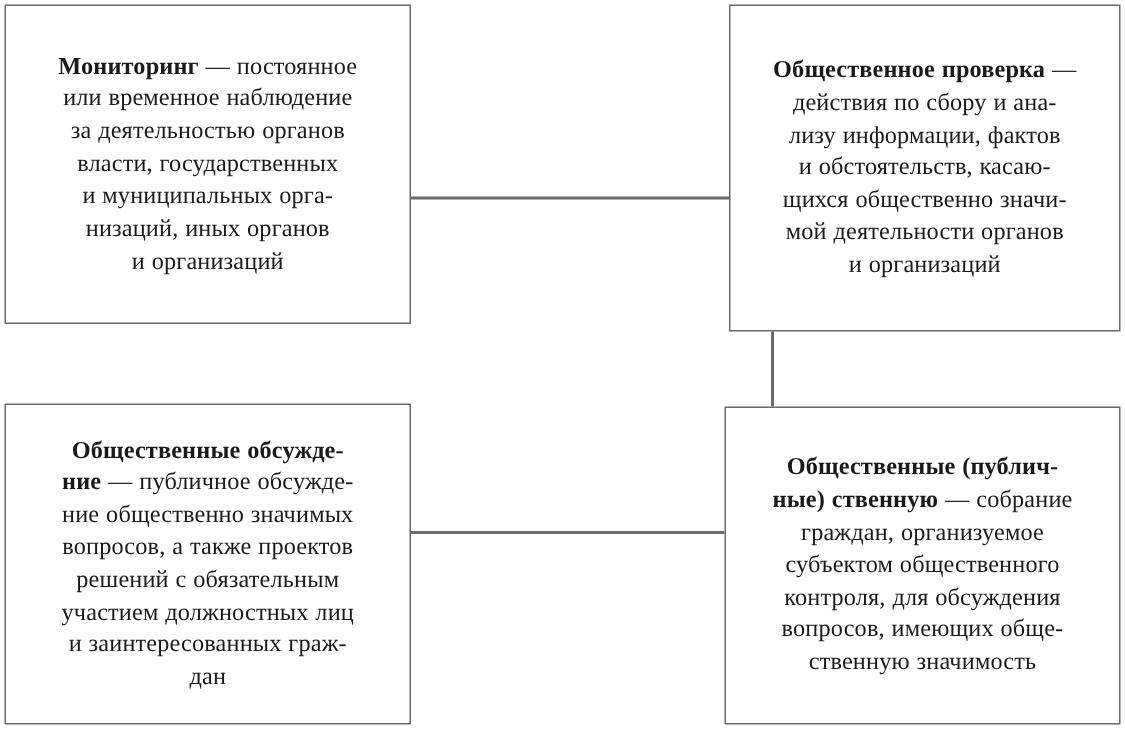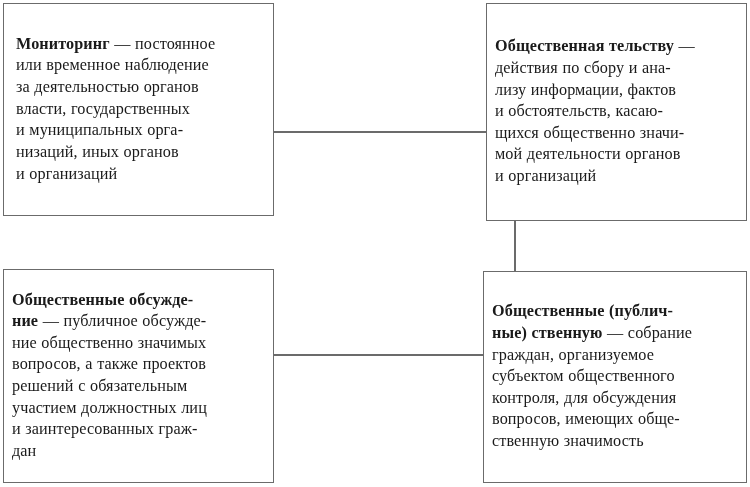"Мониторинг — постоянное" .node .node-text { text-align: none -> center }
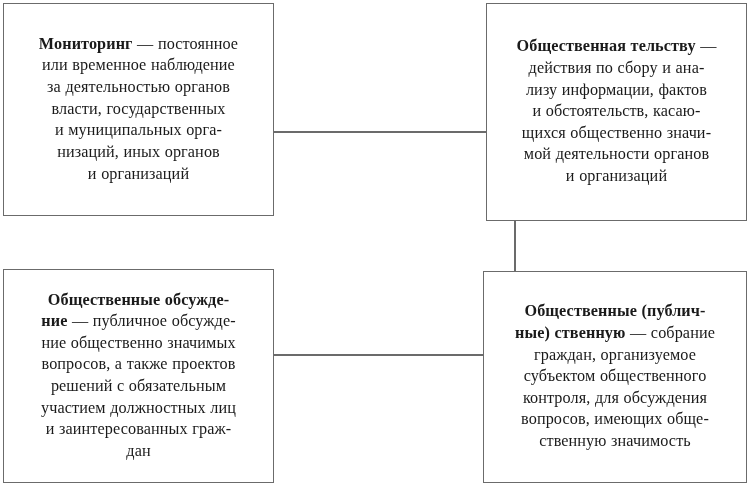"Общественная тельству" span.term { text: Общественная тельству -> Общественное проверка }
